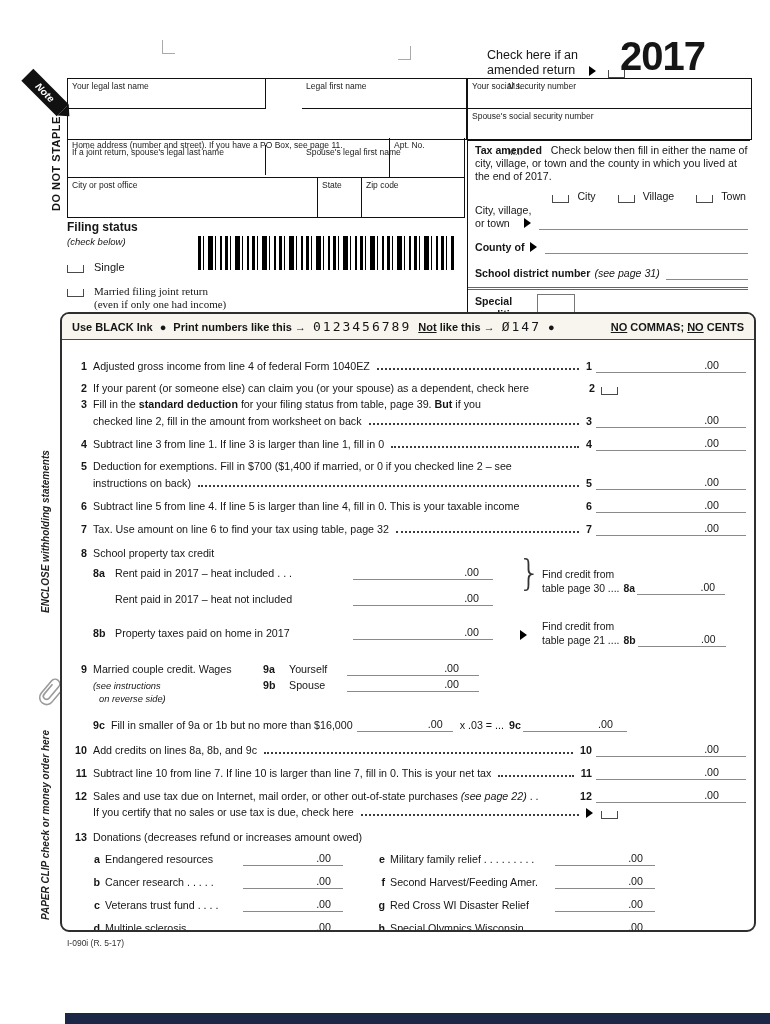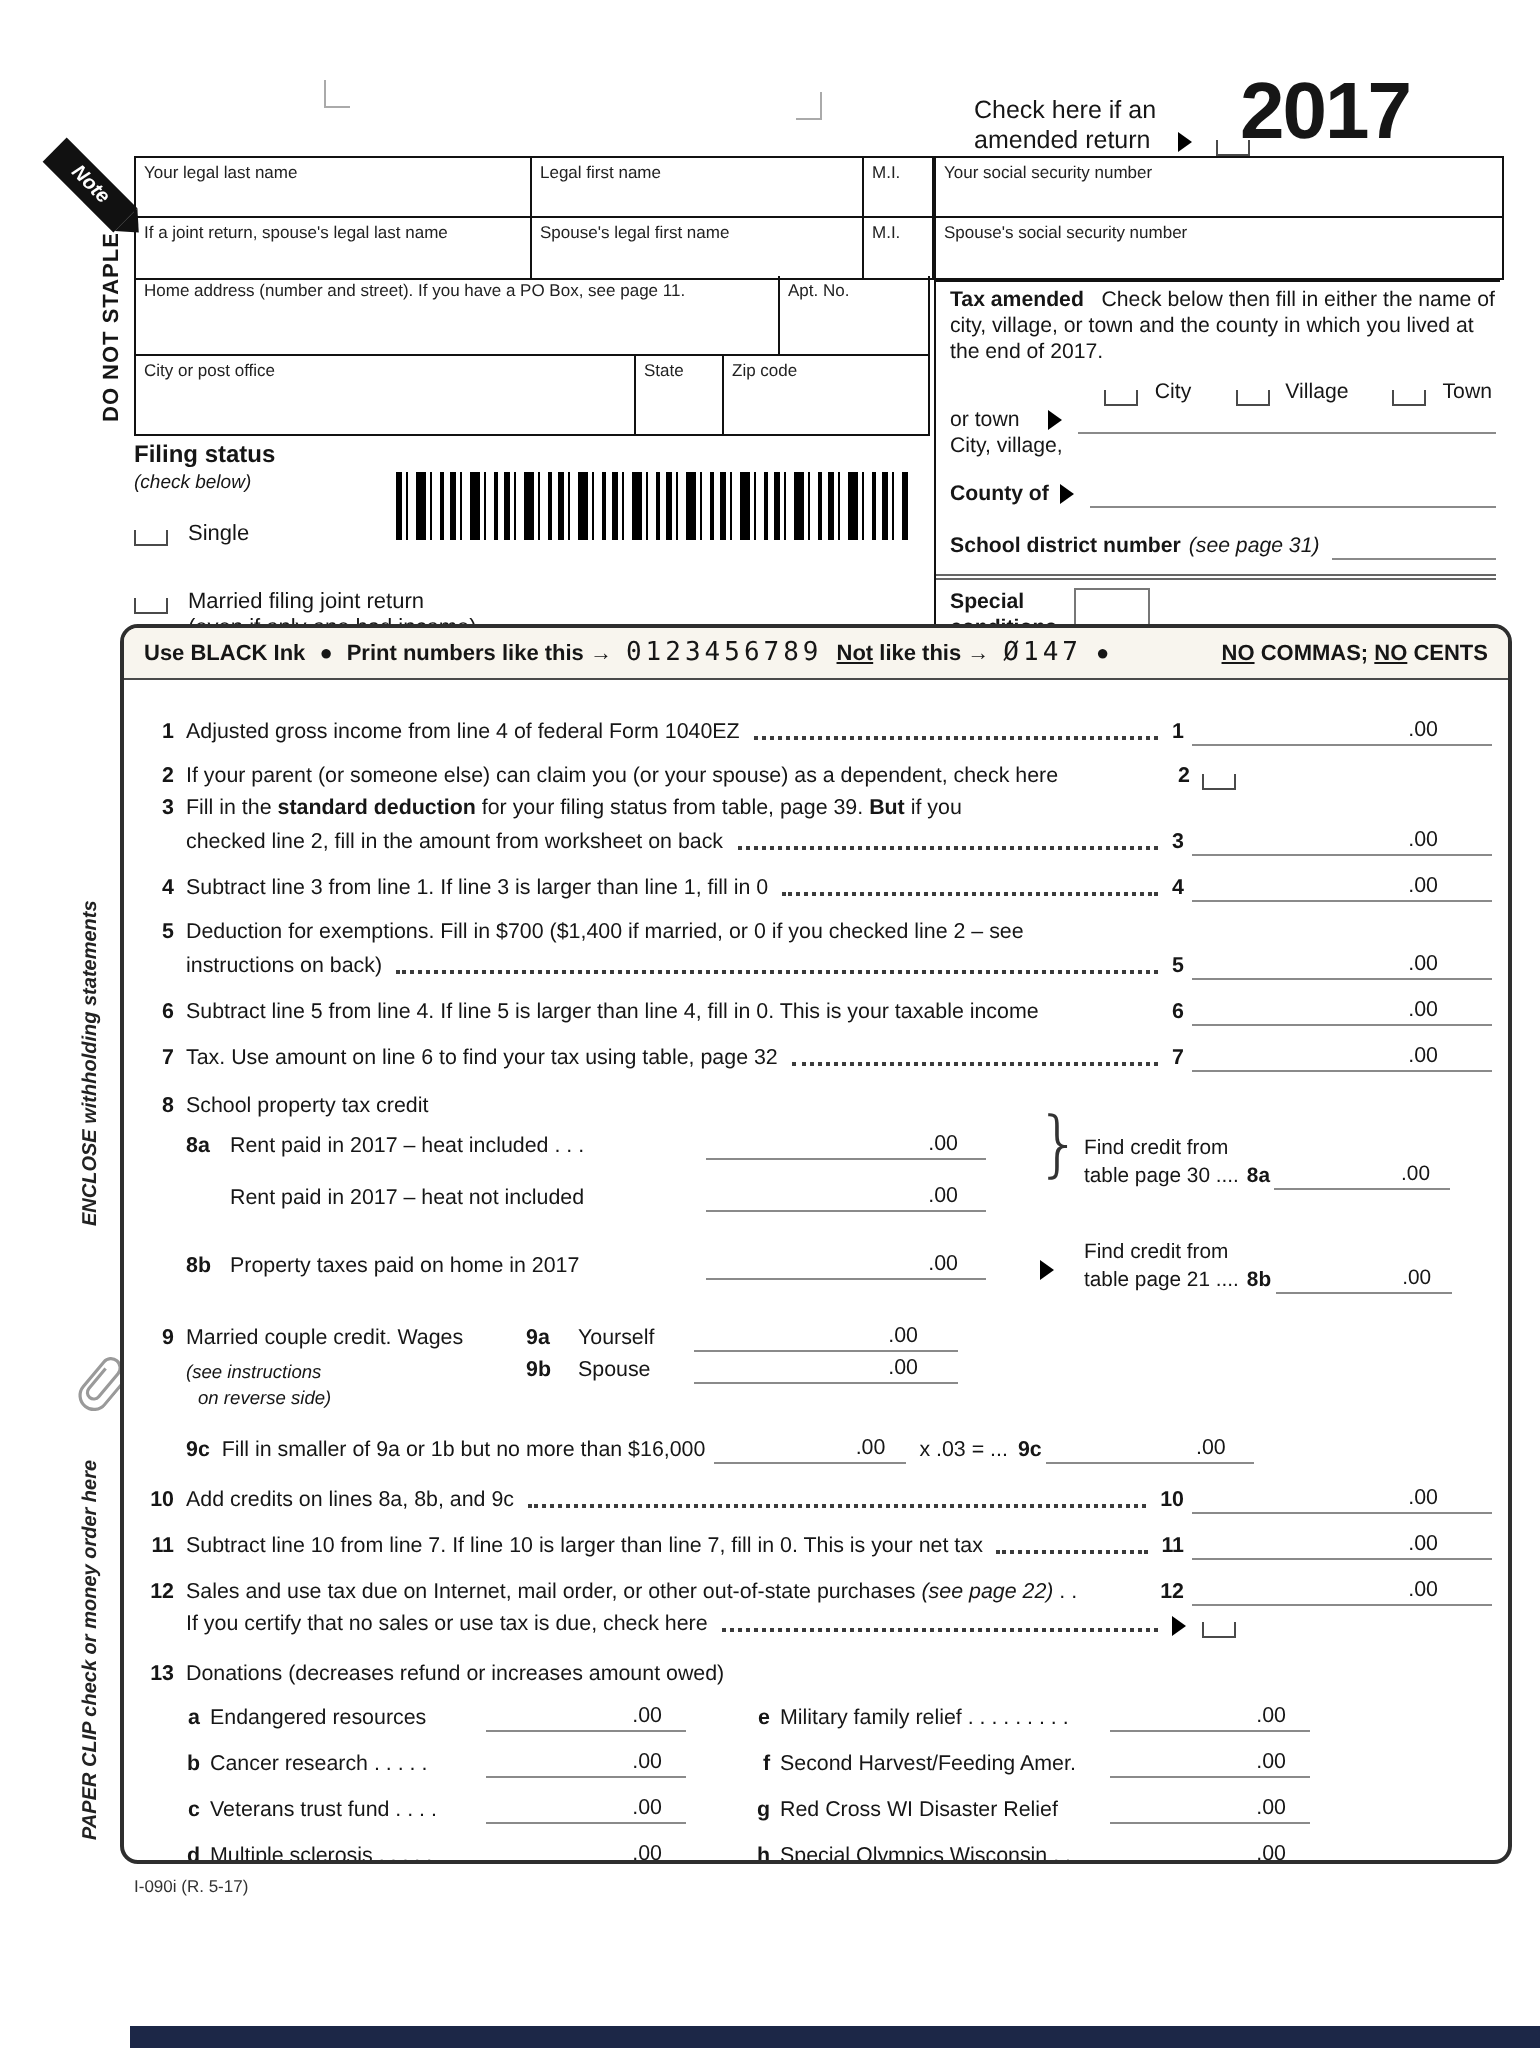"Your legal last name" .nameGrid { gap: none -> 36px }
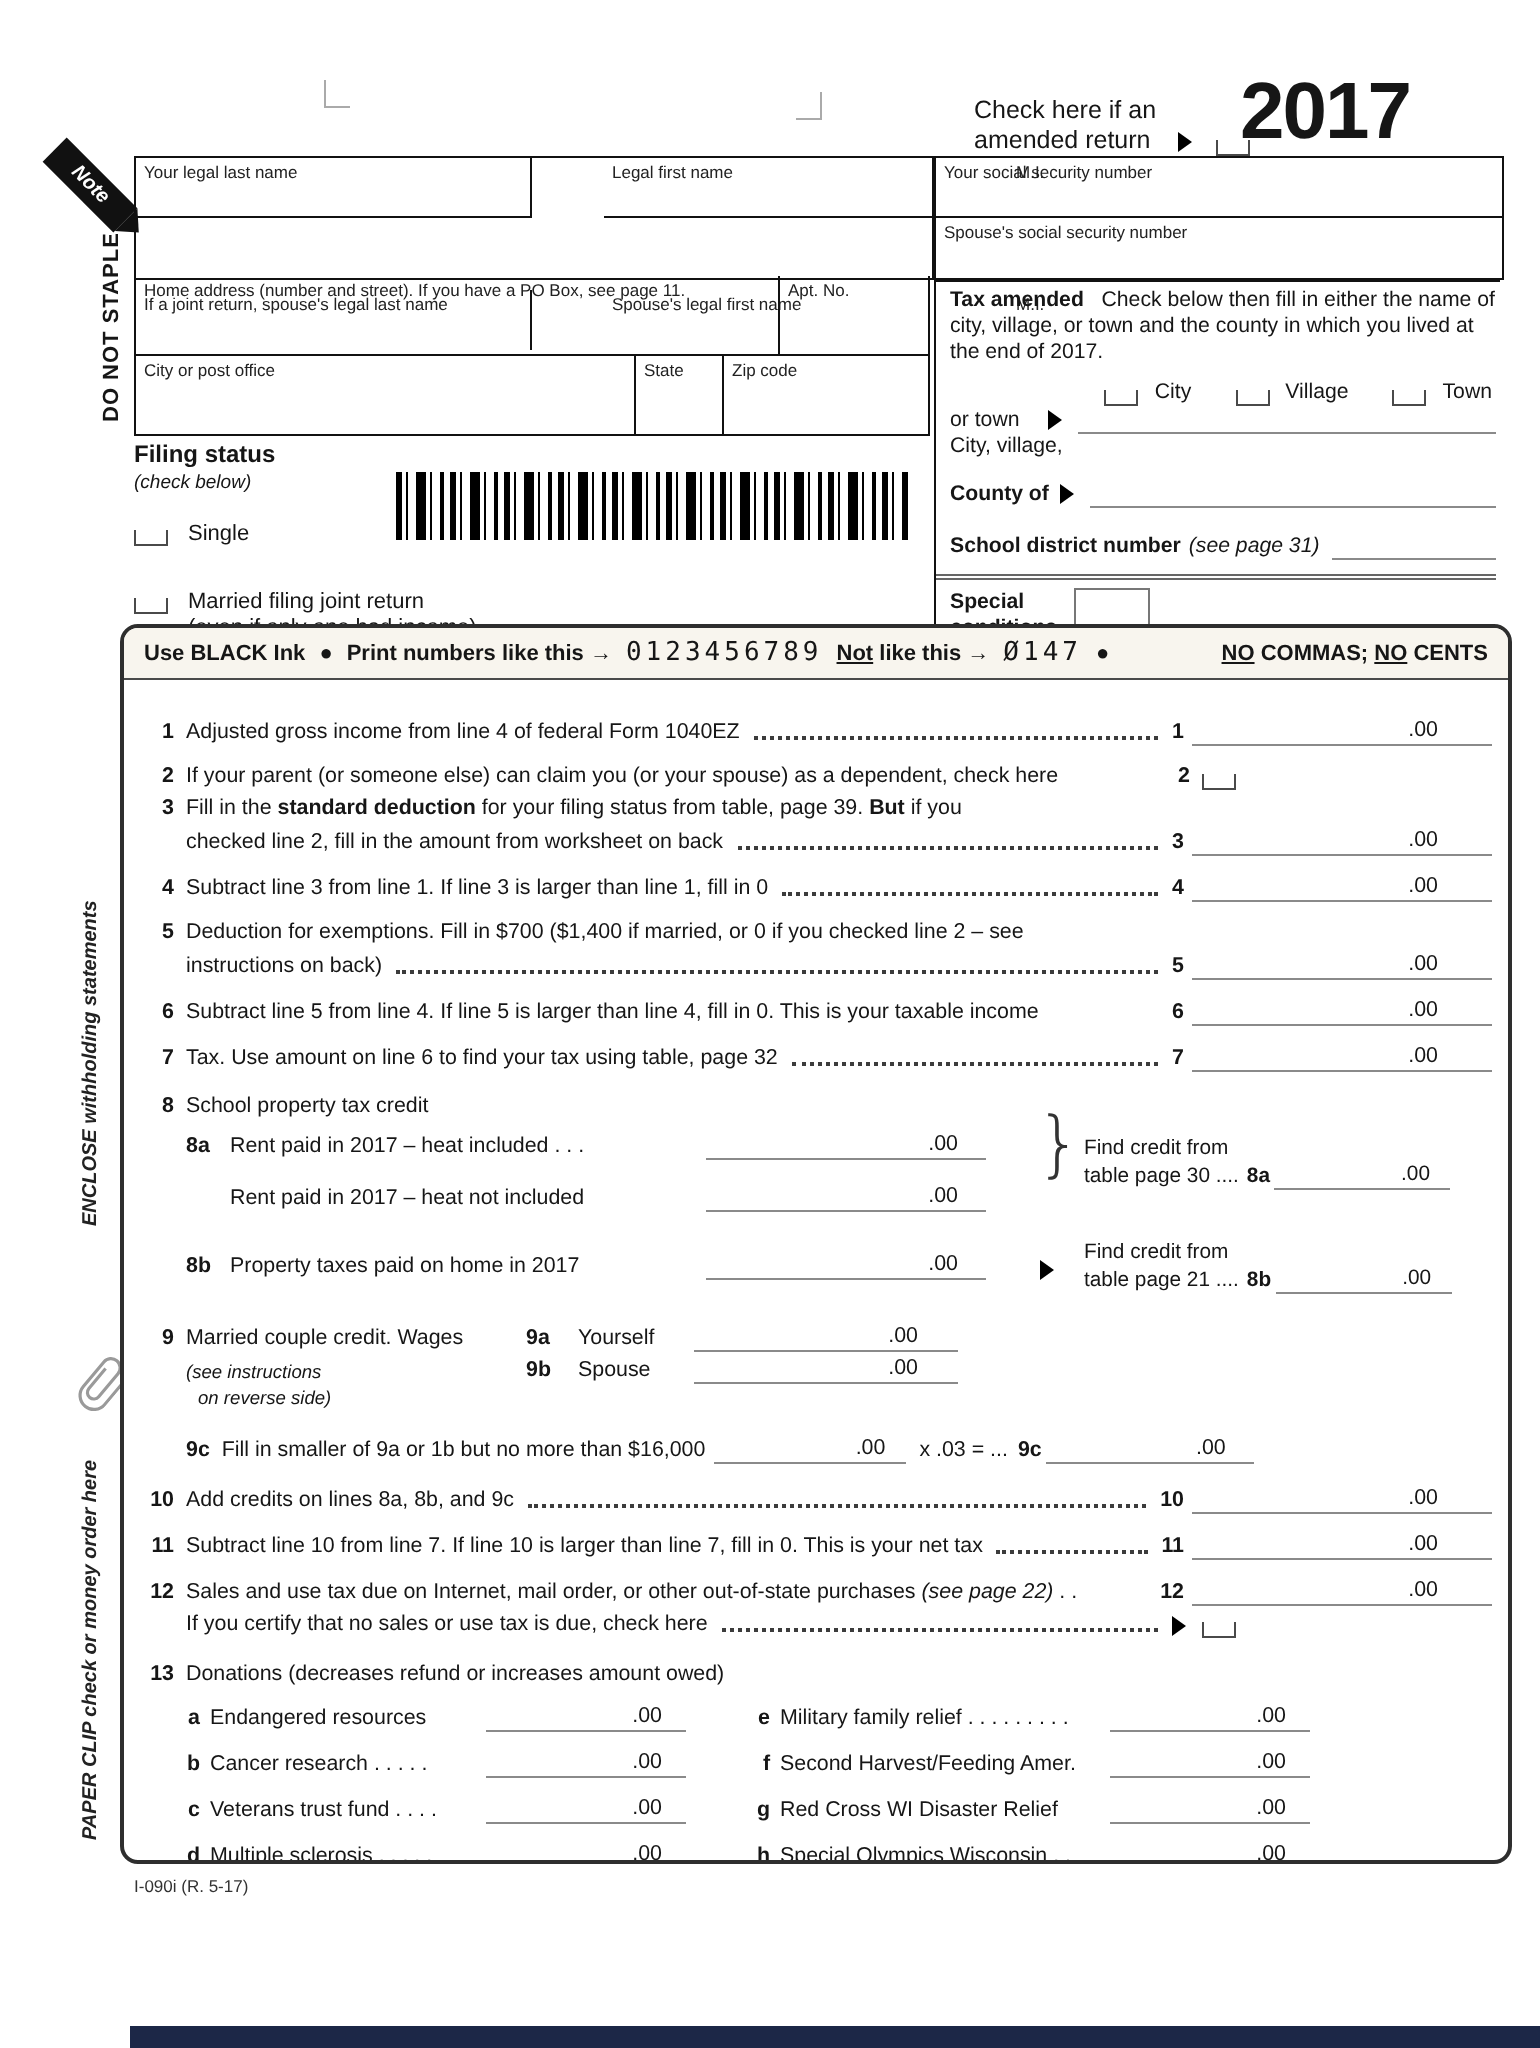"or town" div { order: before "City, village," -> after "City, village," }
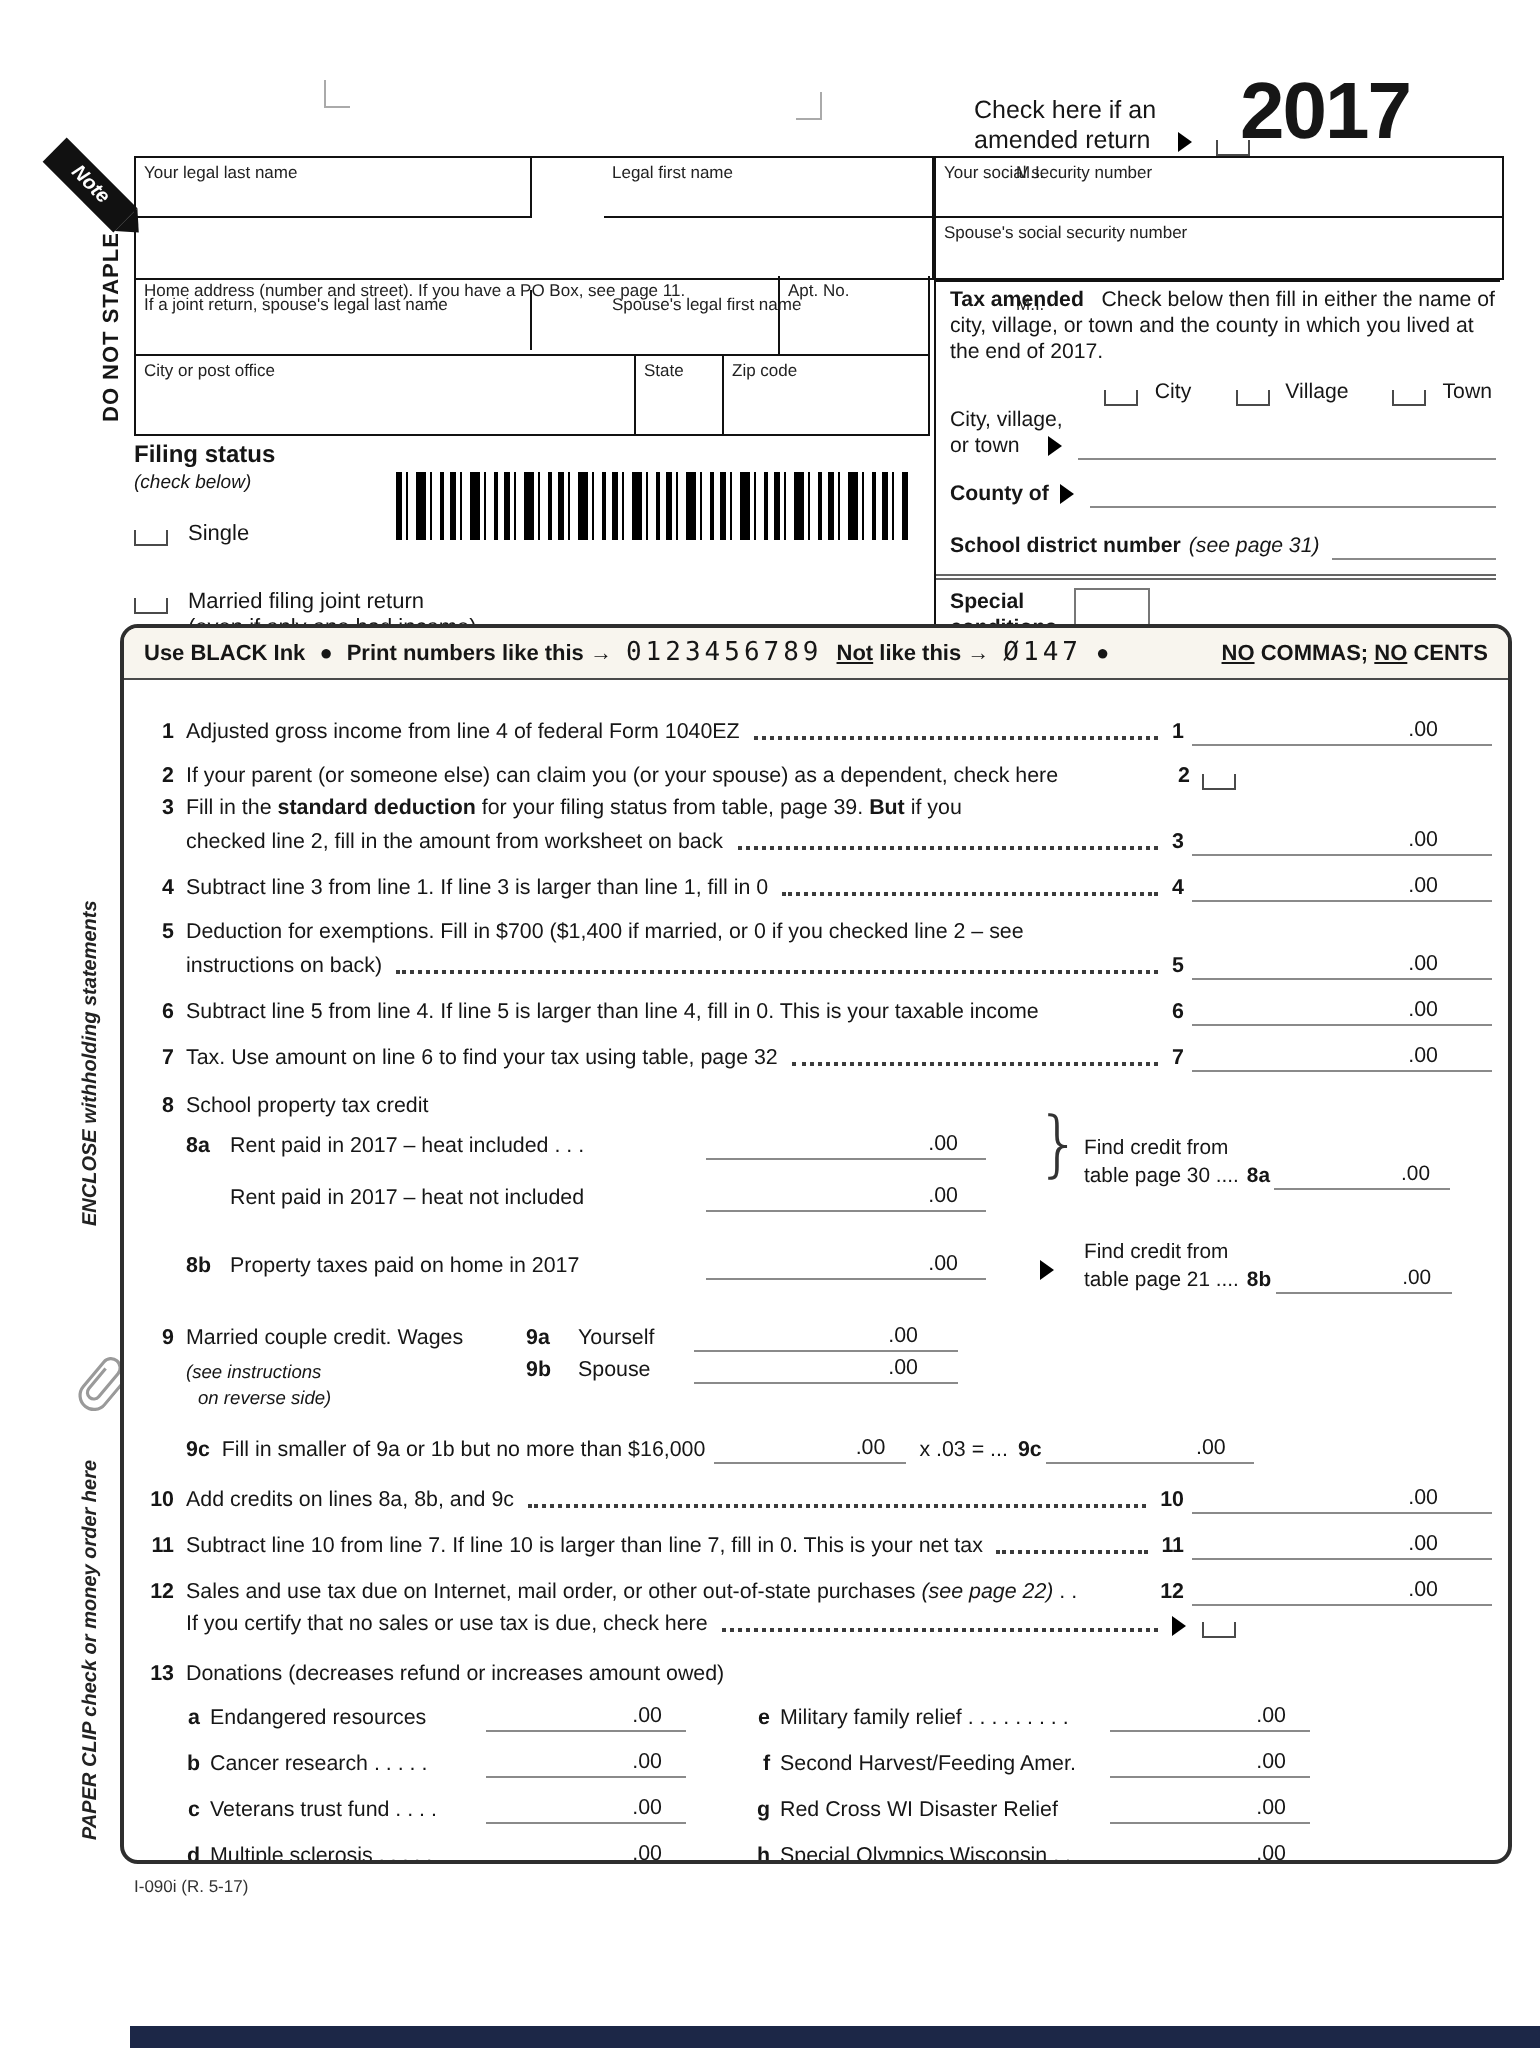"Married filing joint return" div { font-family: none -> Liberation Serif, serif; margin-top: 22px -> 12px }
